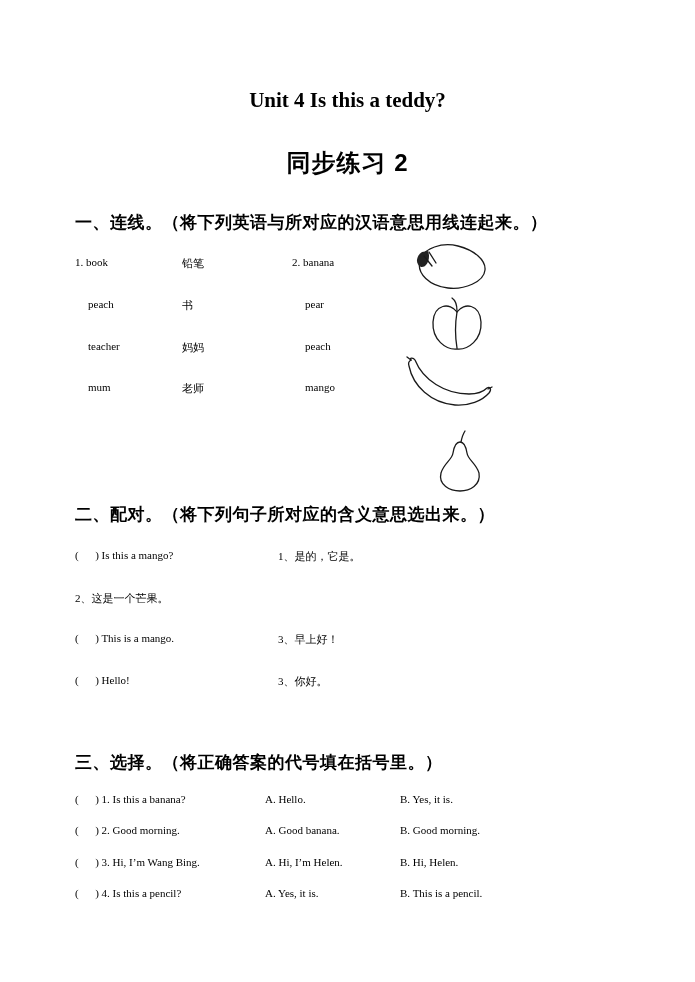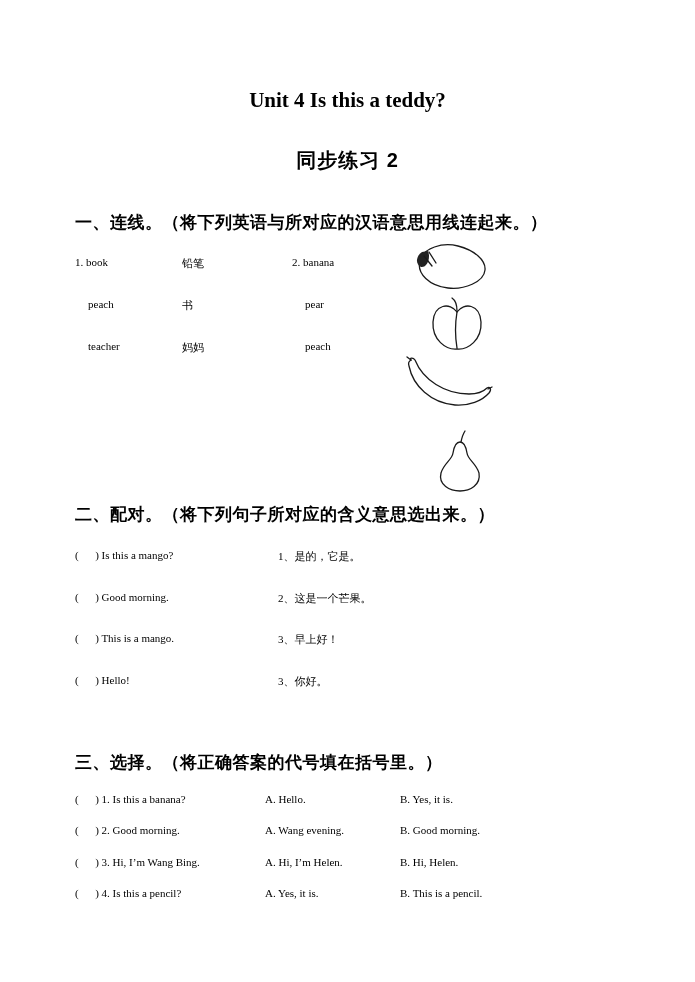"同步练习 2" .subtitle { font-size: 20px -> 24px }
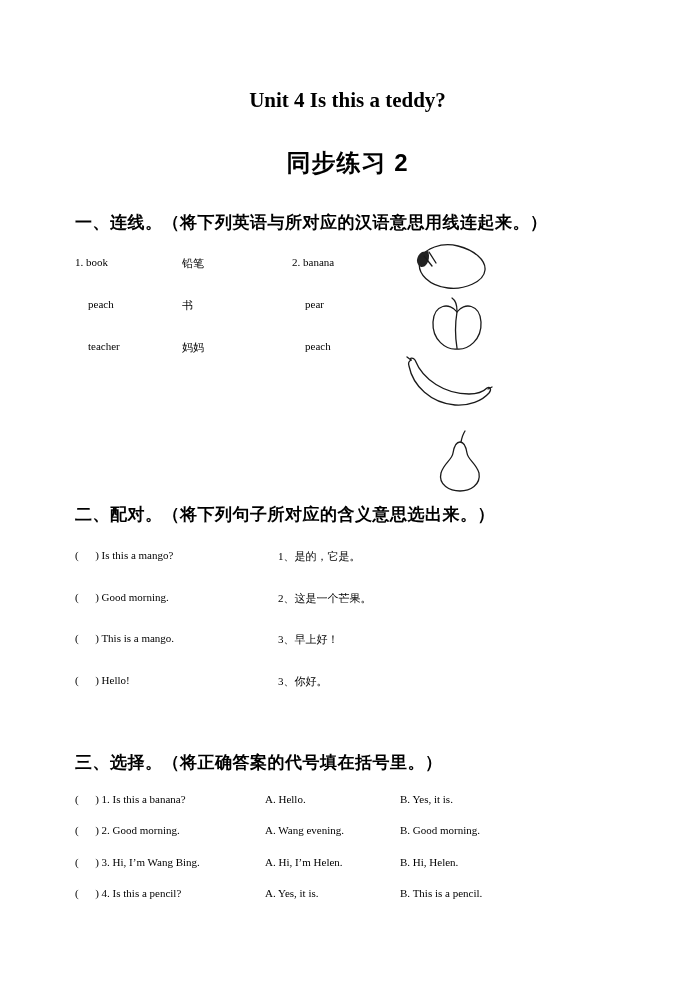"mum" div.s1-row { html: none -> <div> <span>mum</span> <span>老师</span> <span>mango</span> </div> }
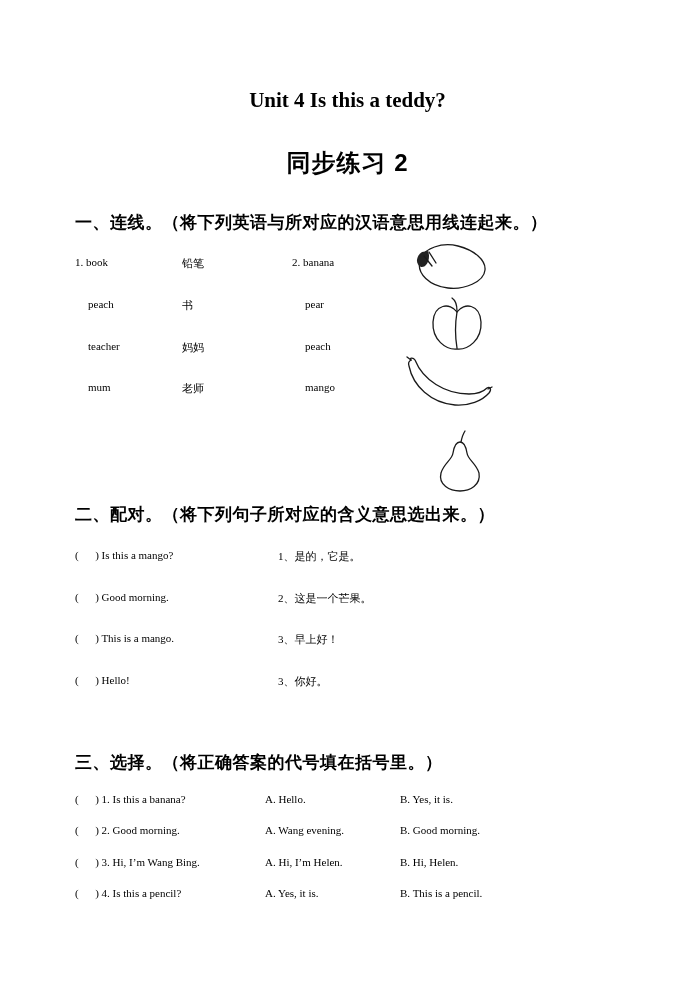"( ) Good morning." span.s2-left { html: <span>( ) Good morning.</span> -> none }
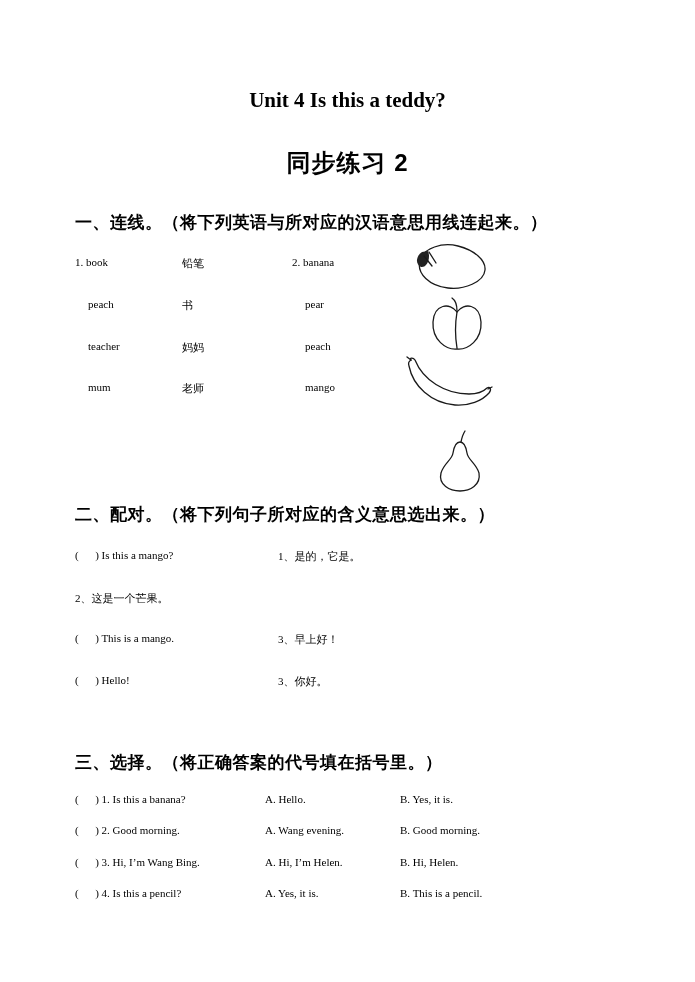"A. Wang evening." span.s3-a { text: Wang evening -> Good banana }
